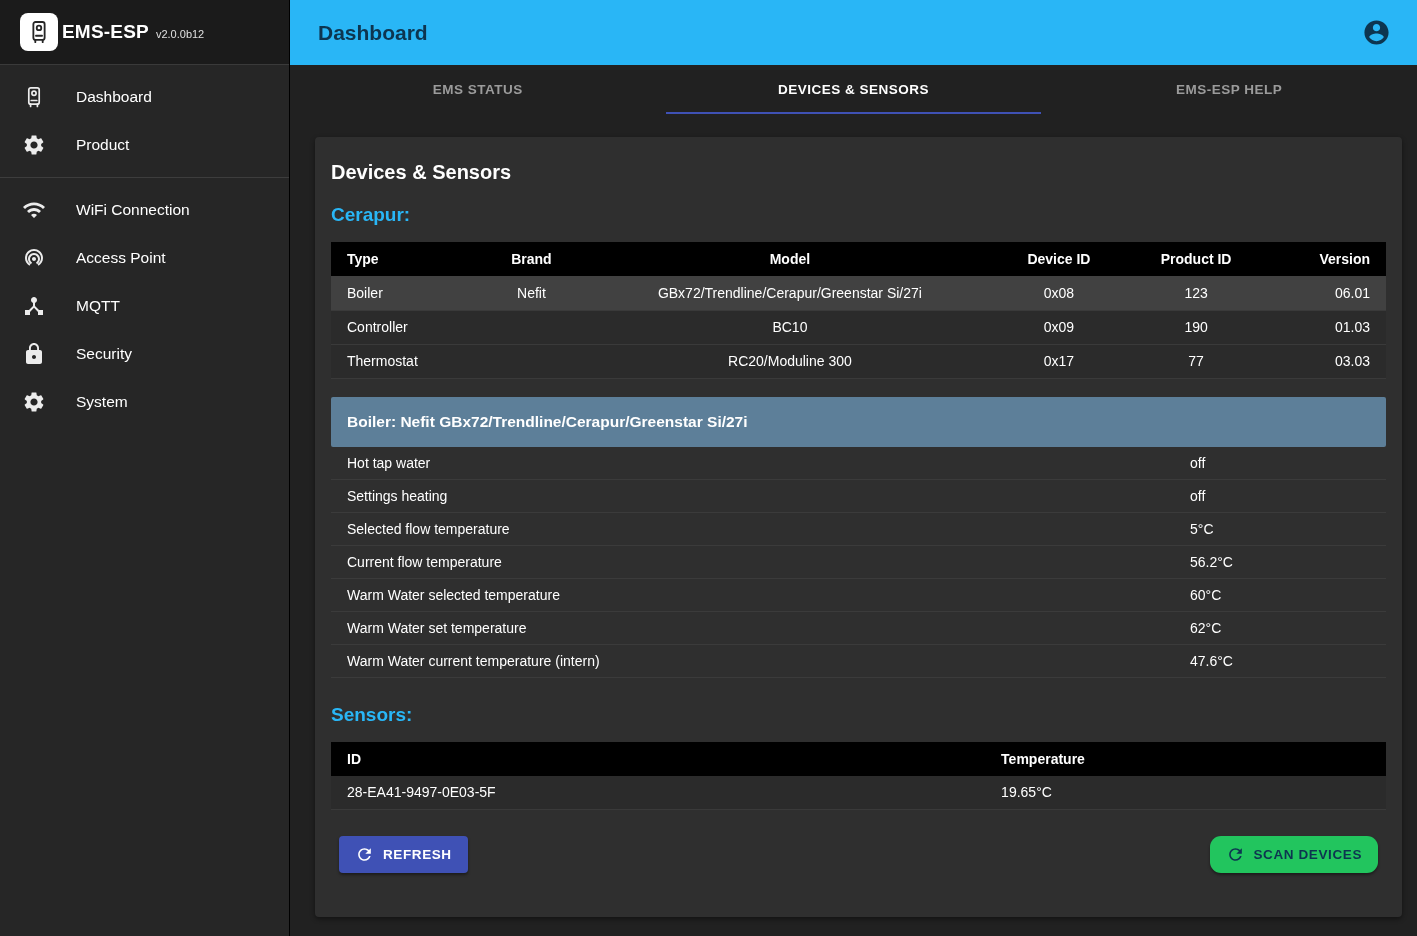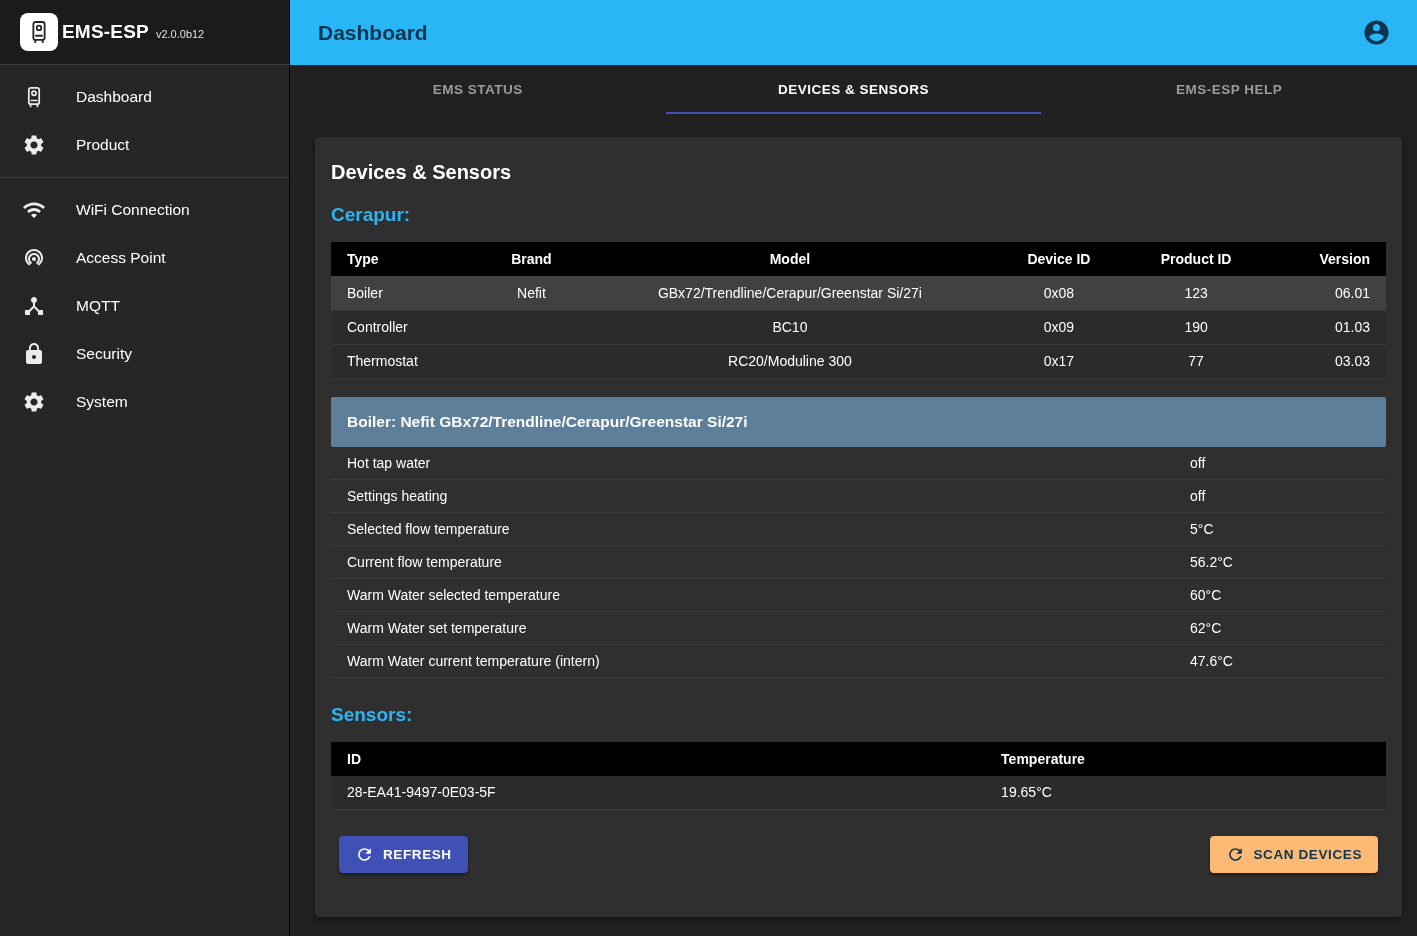"SCAN DEVICES" .btn-scan { background: #fdba74 -> #22c55e; border-radius: none -> 11px }
